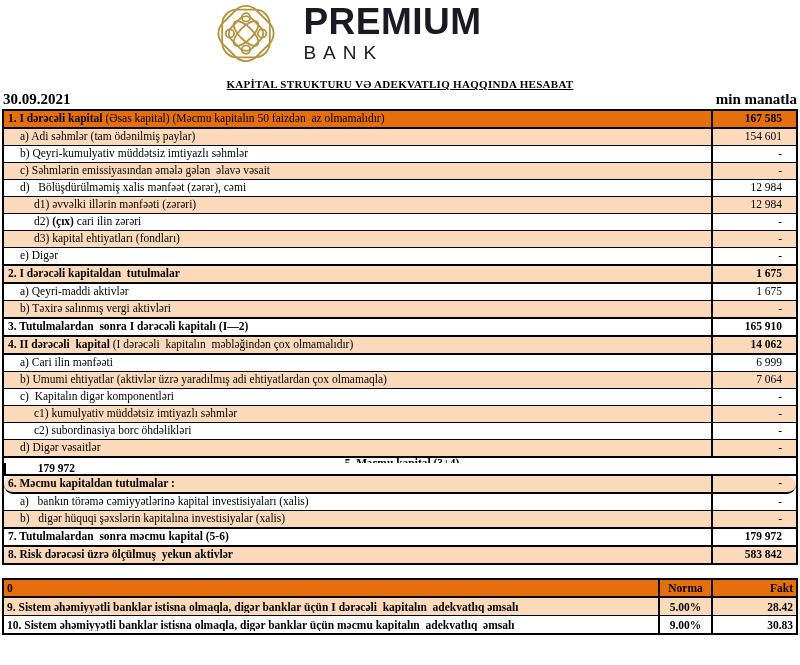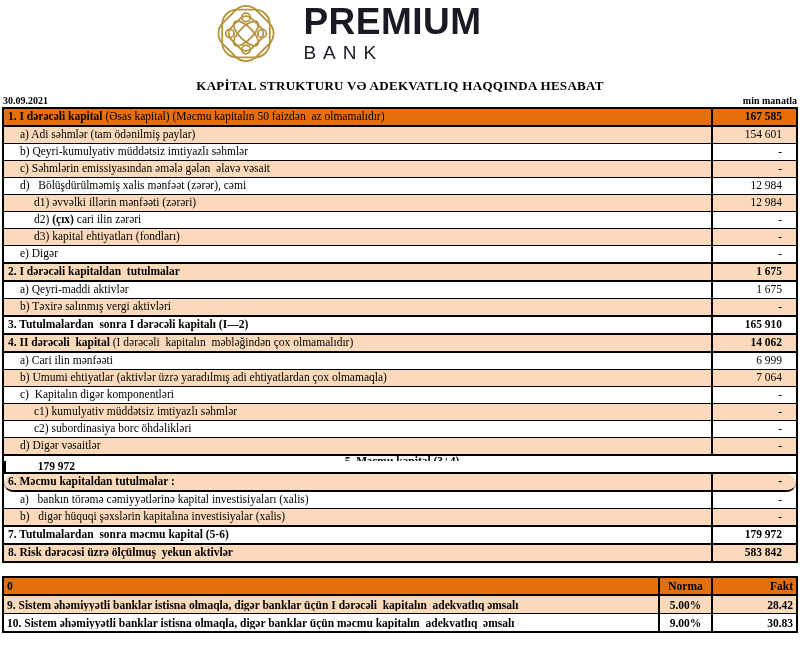"KAPİTAL STRUKTURU VƏ ADEKVATLIQ HAQQINDA" .title { font-size: 13px -> 11px; text-decoration: none -> underline }
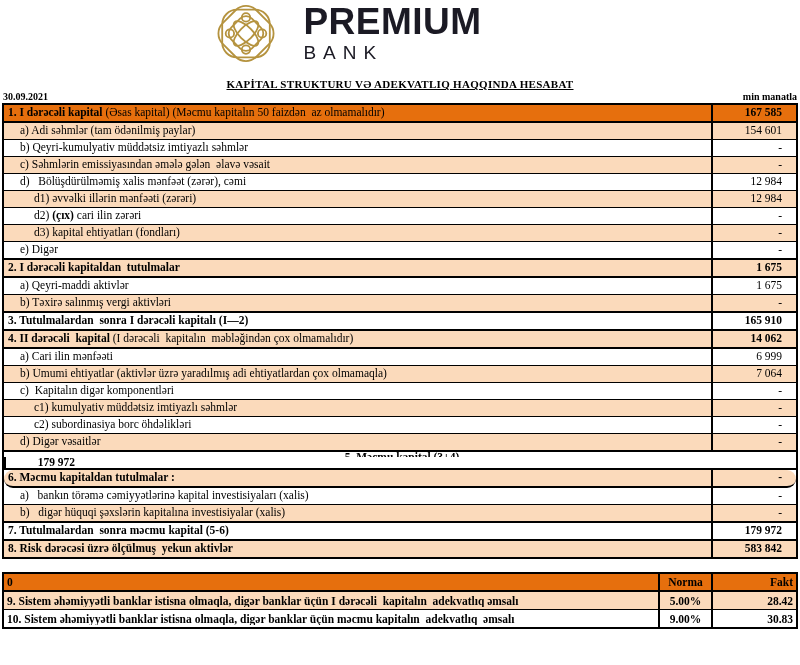"30.09.2021" .meta-row { font-size: 10px -> 15px }
